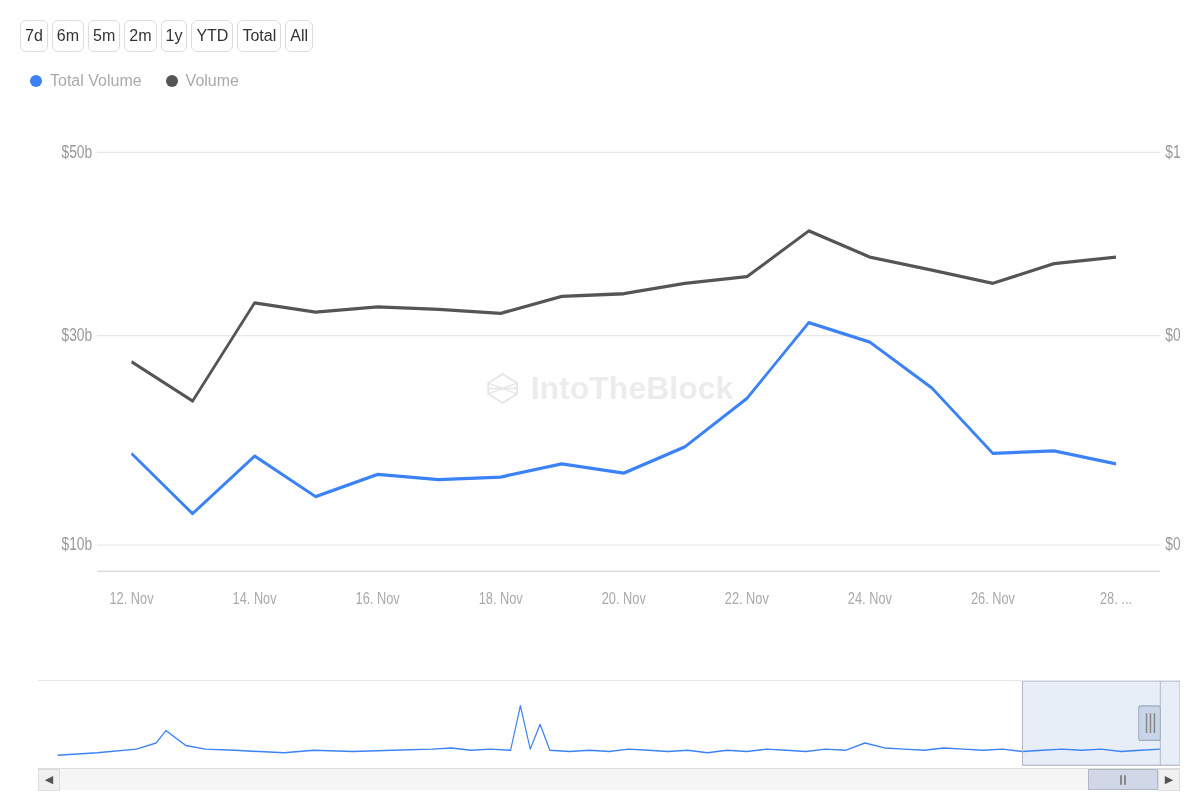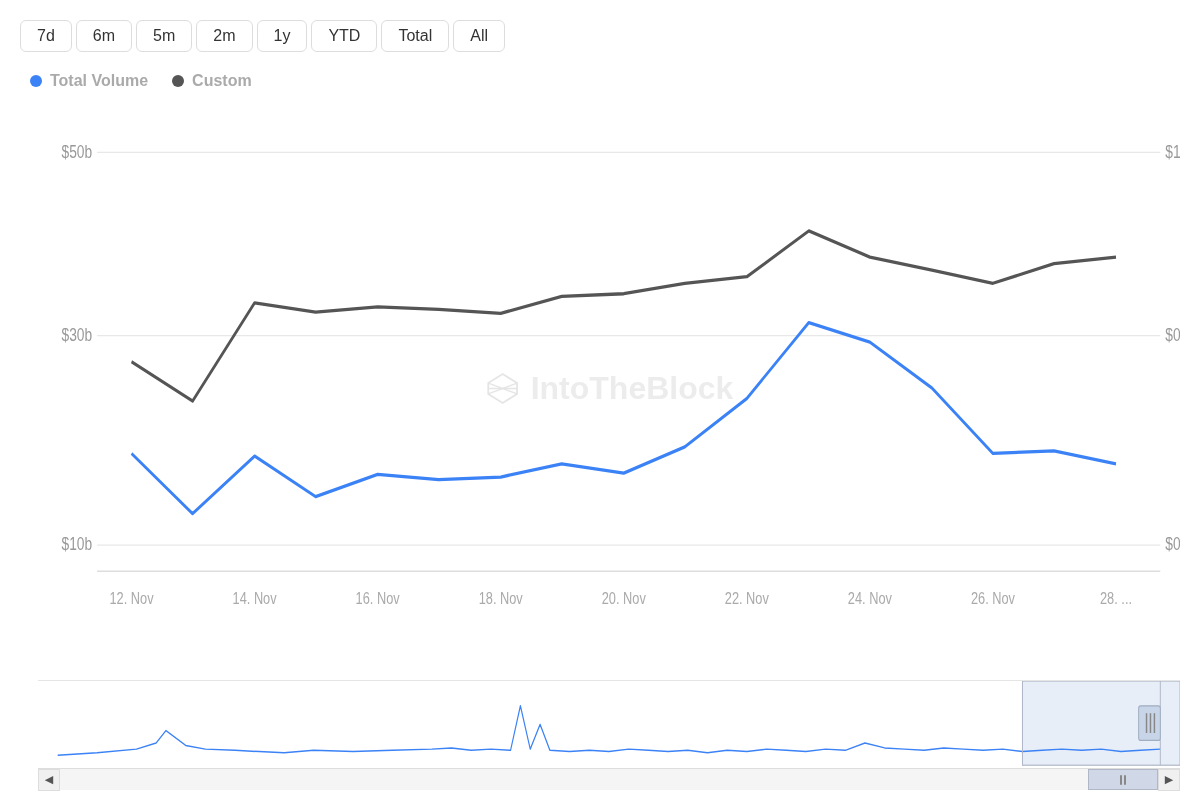"7d" .time-btn { padding: 6px 16px -> 6px 4px }
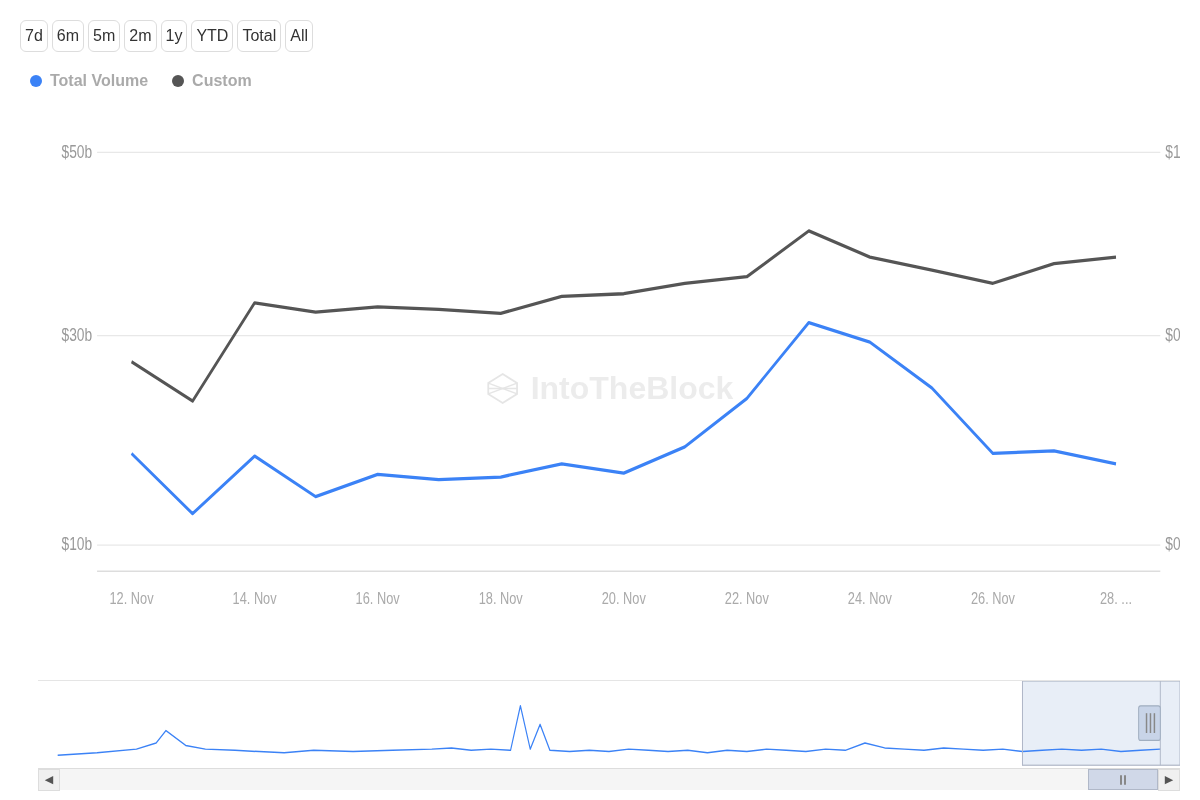"Total Volume" .legend-item { font-weight: 700 -> 400 }
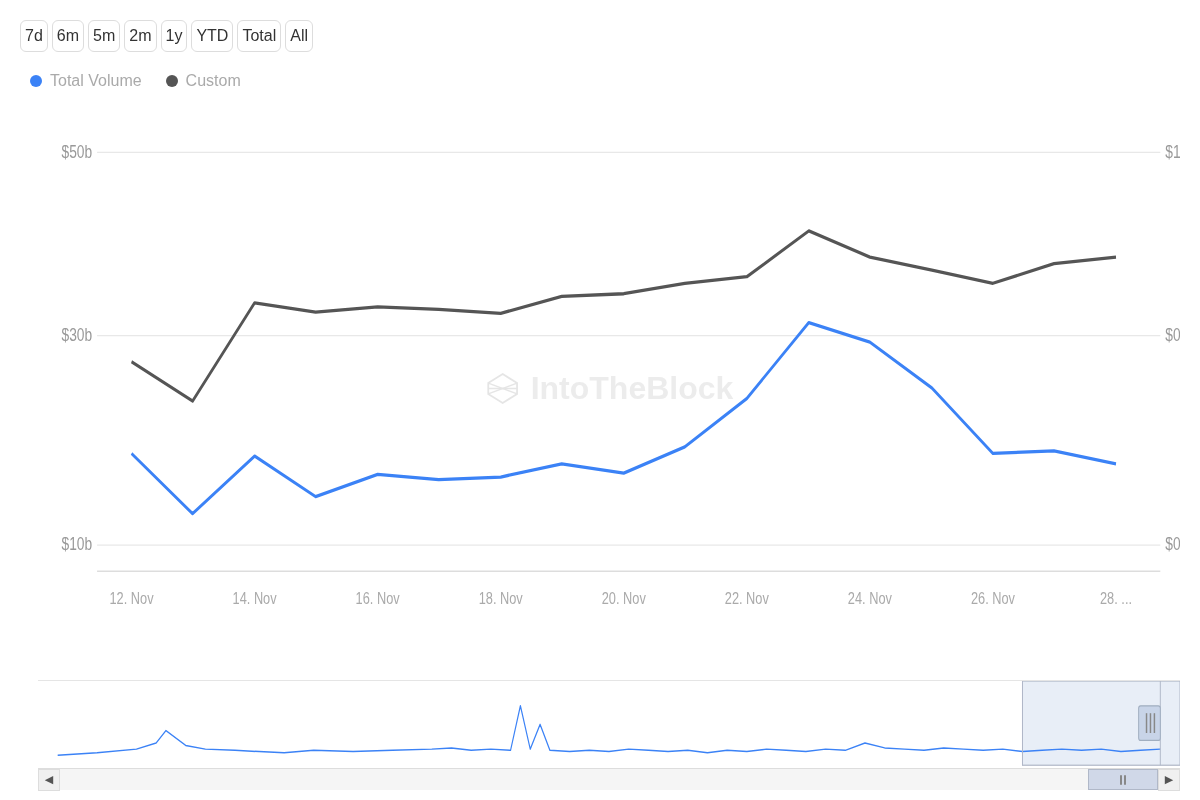"Custom" span { text: Custom -> Volume }
